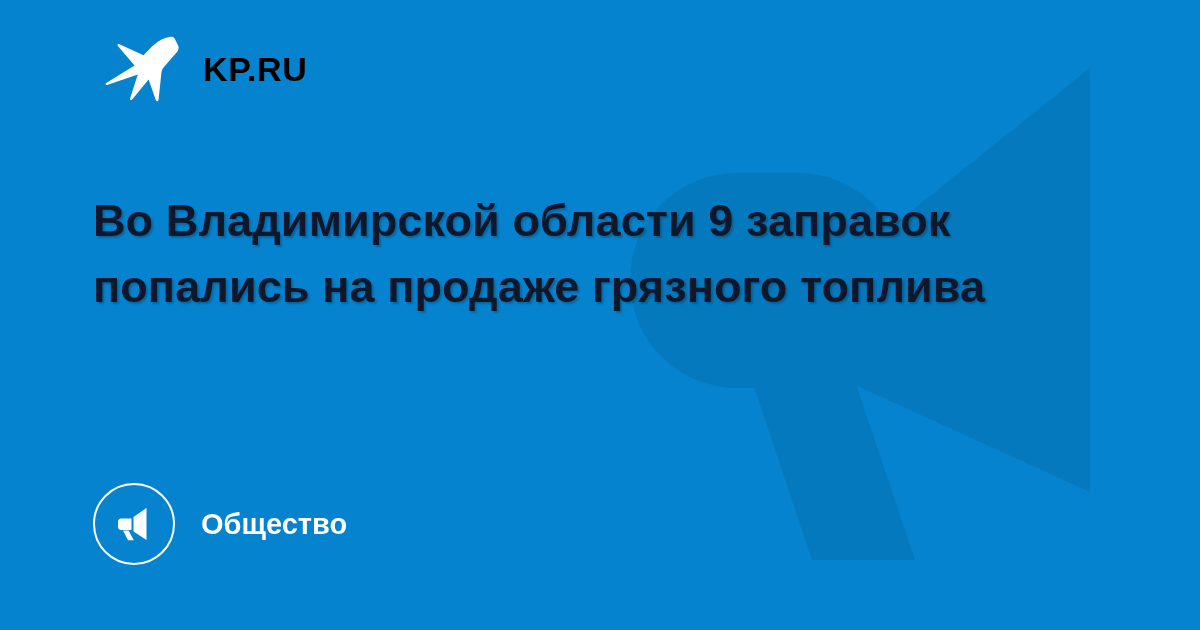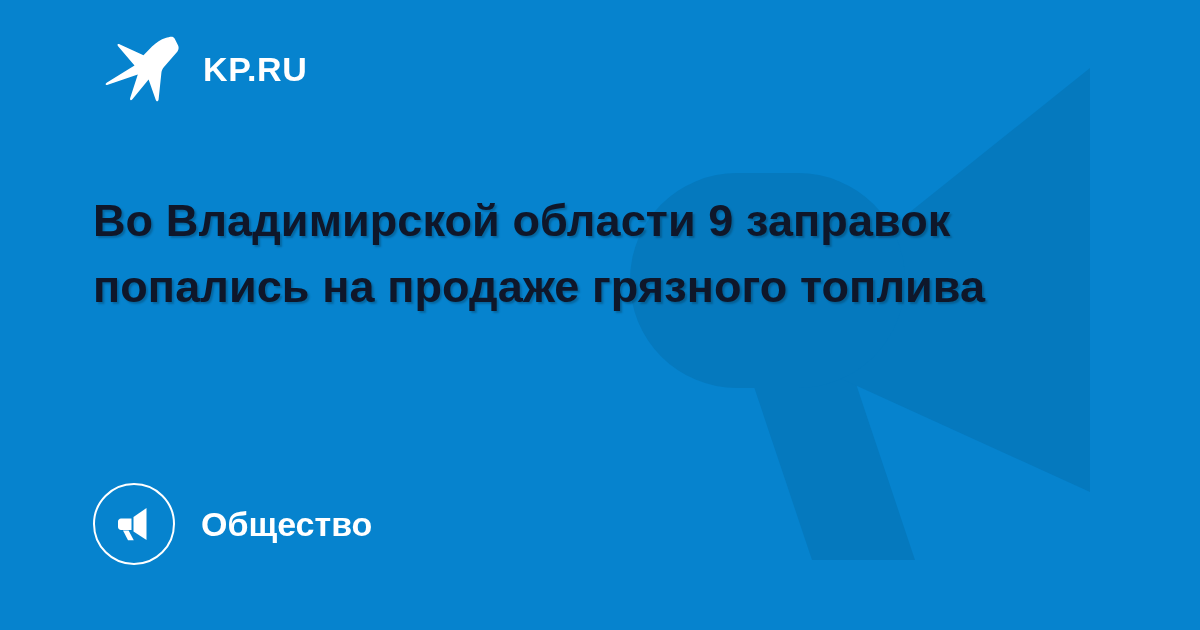"KP.RU" #brand-text { color: #ffffff -> #000000 }
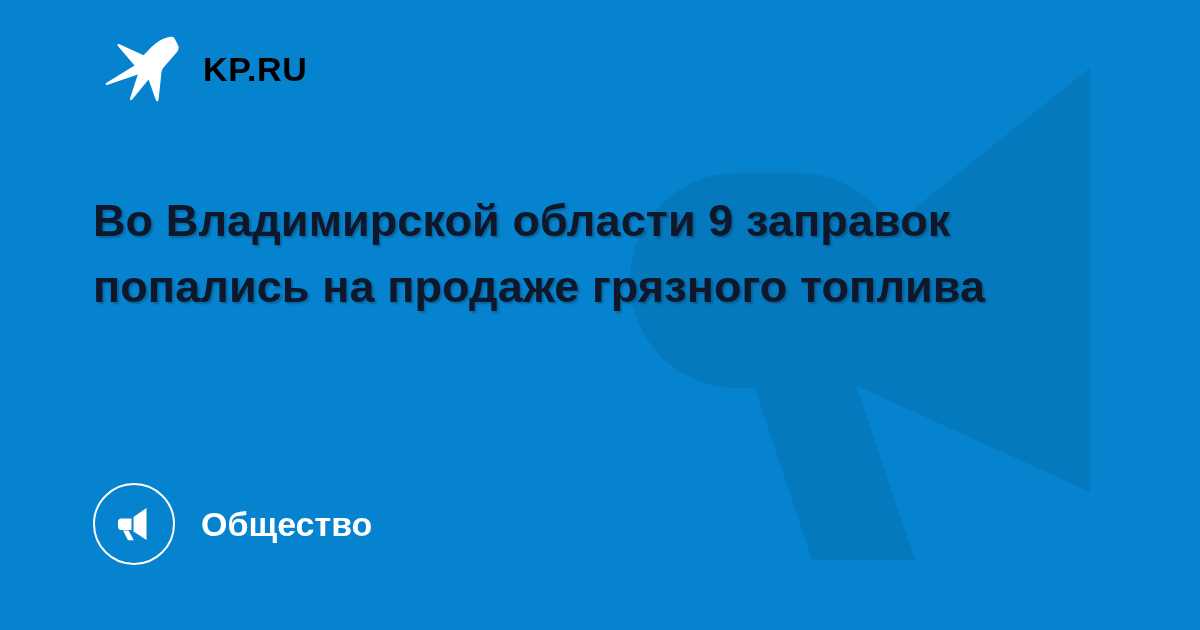"Общество" #category-label { font-size: 34px -> 29px }
